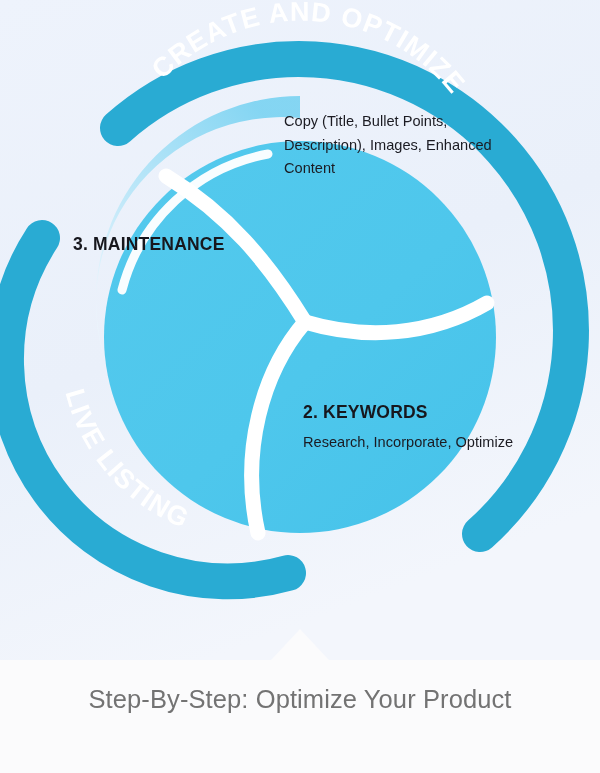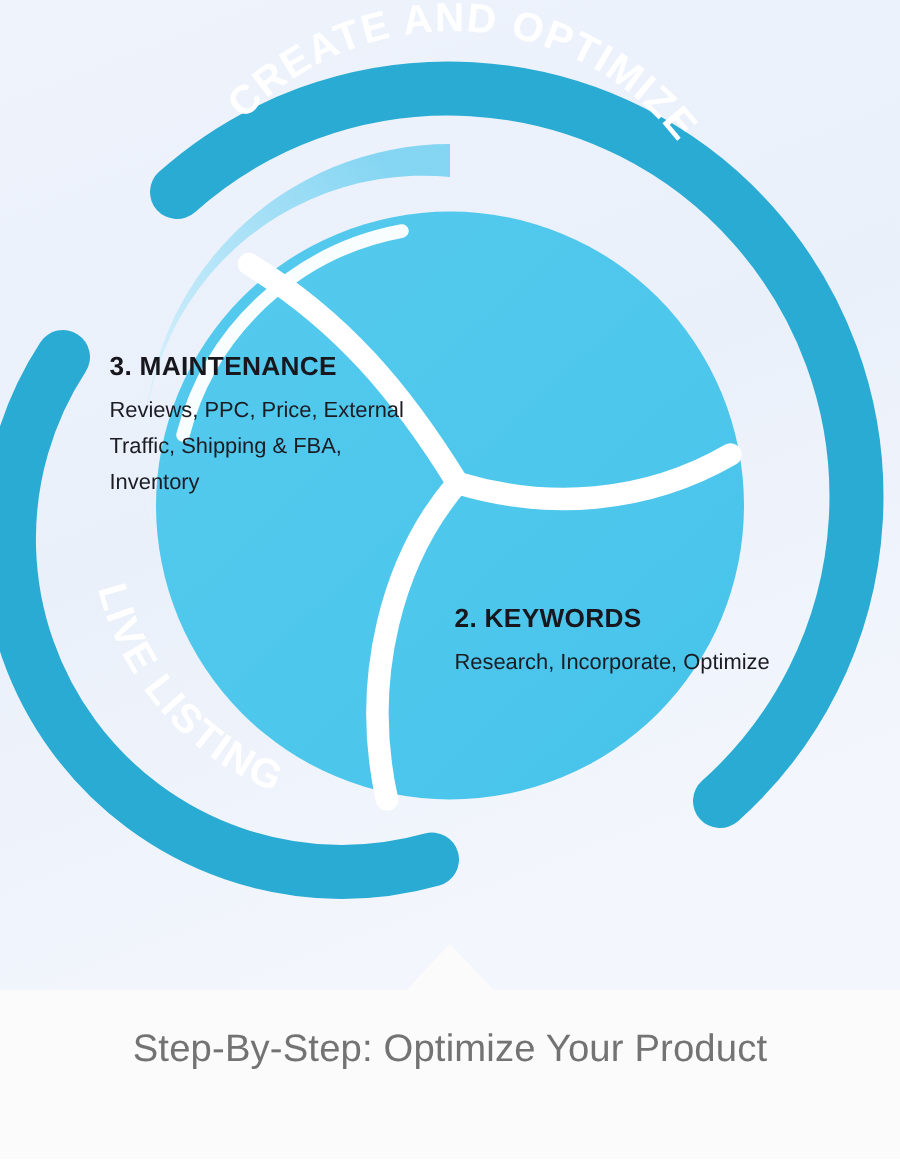"Copy (Title, Bullet Points," p.seg-body { html: none -> <p>Copy (Title, Bullet Points, Description), Images, Enhanced Content</p> }
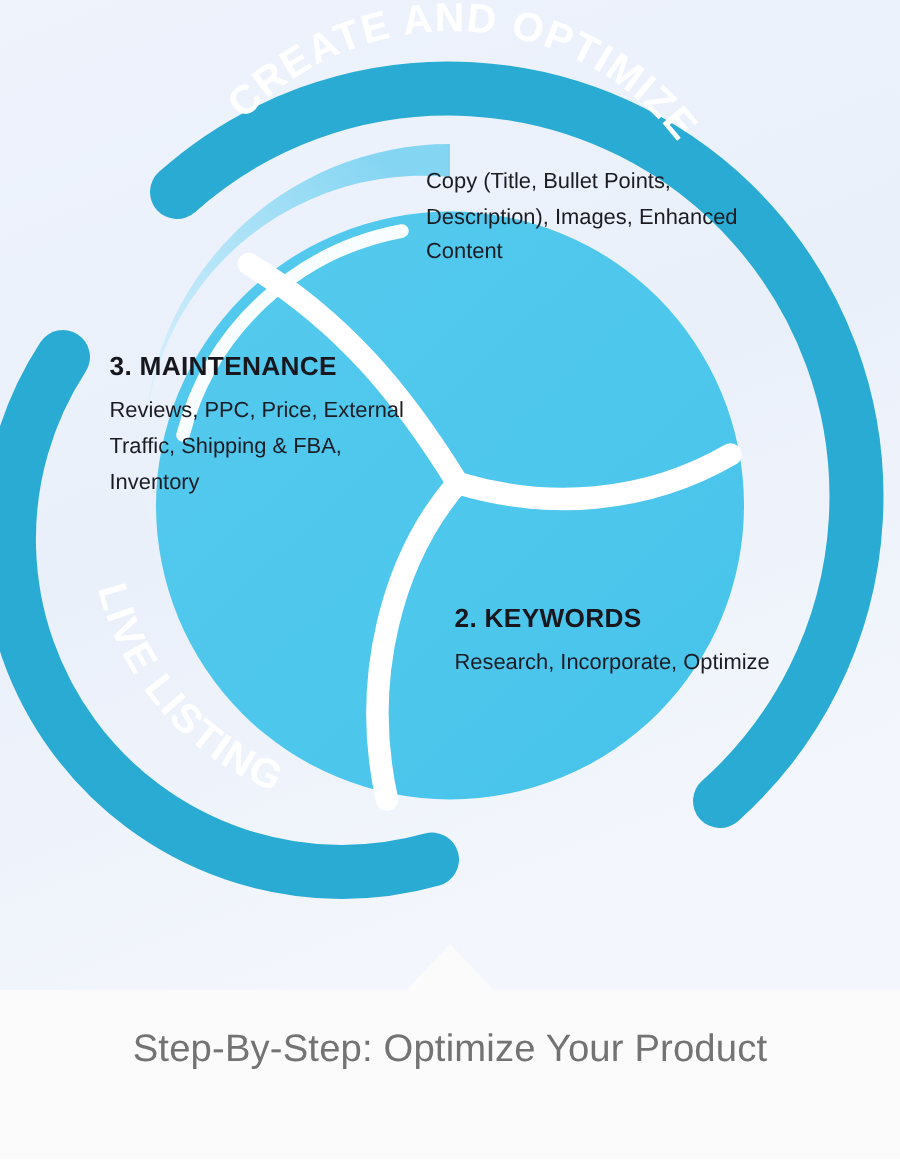"Reviews, PPC, Price, External Traffic," p.seg-body { html: <p>Reviews, PPC, Price, External Traffic, Shipping &amp; FBA, Inventory</p> -> none }
